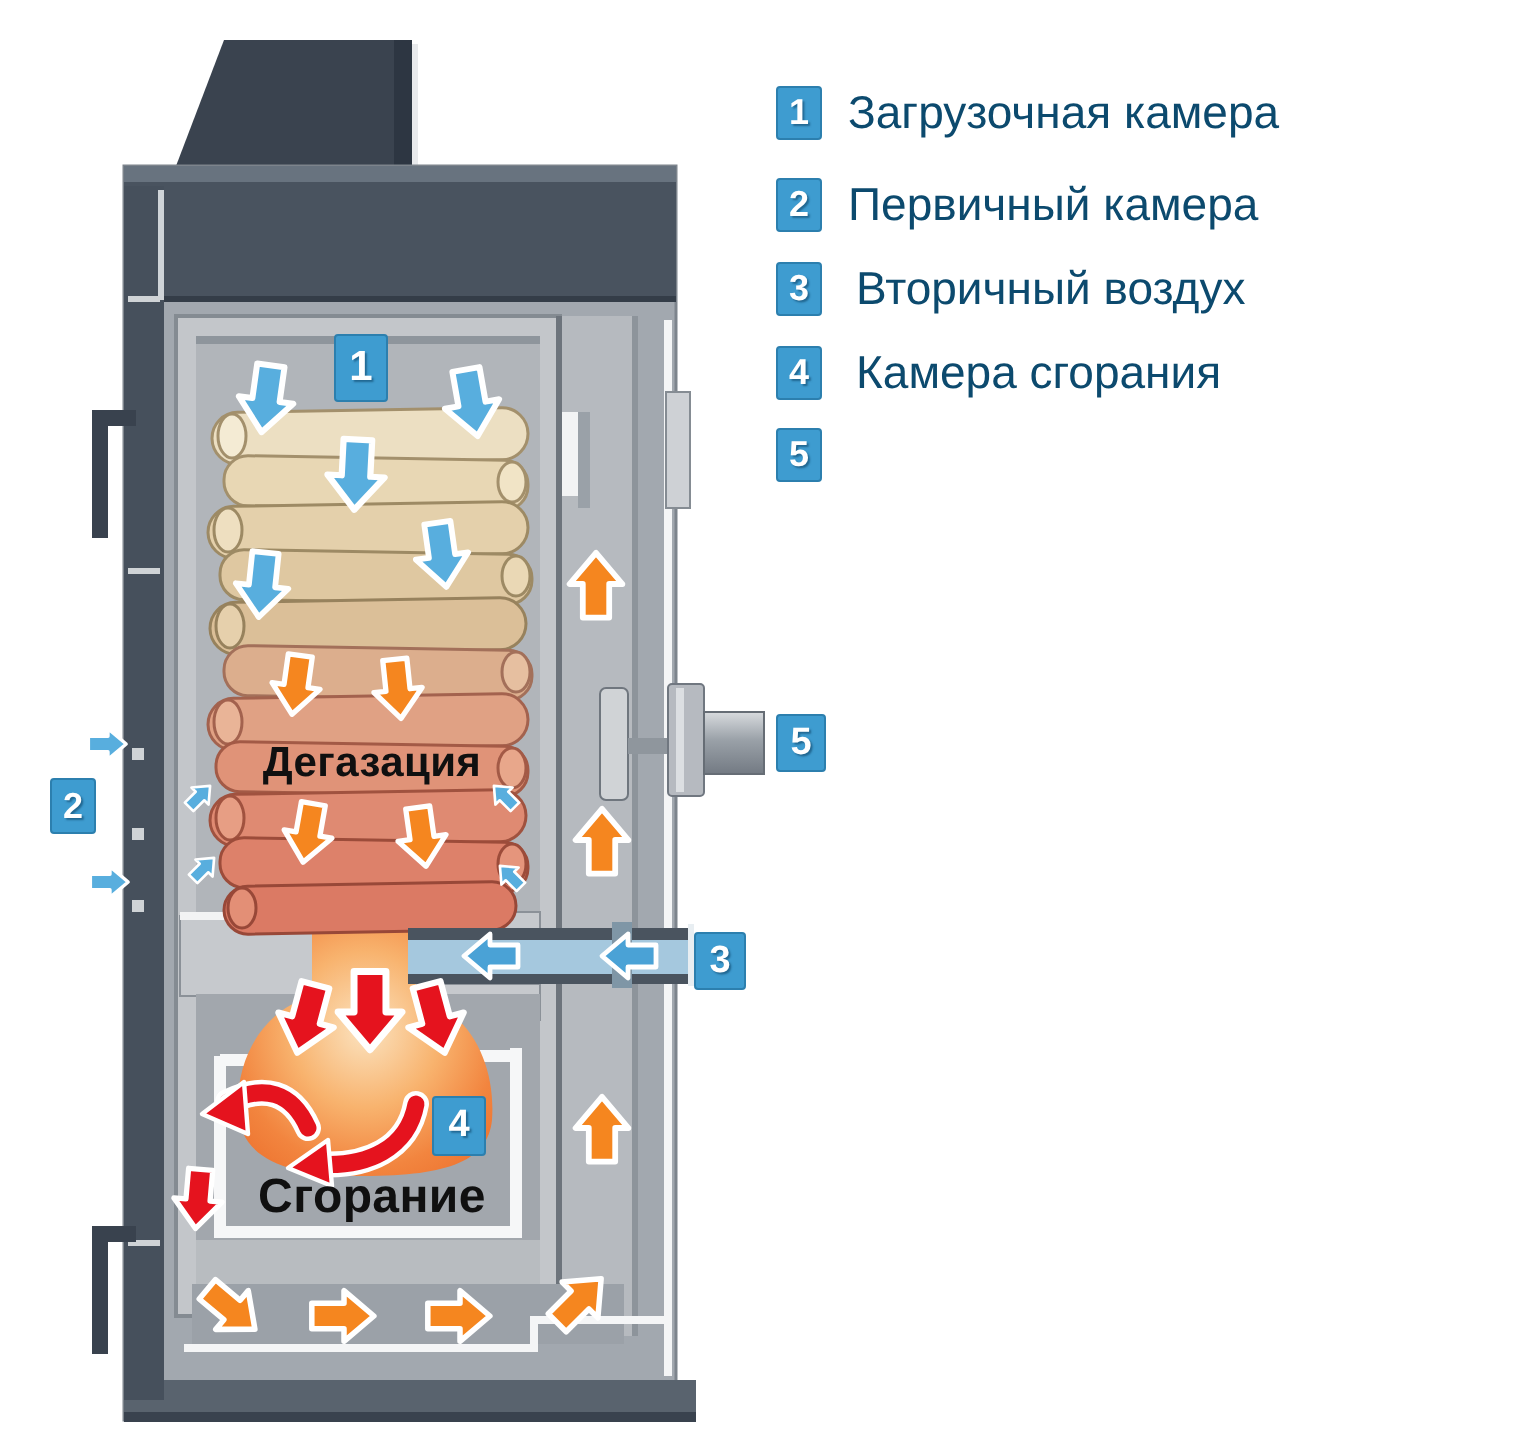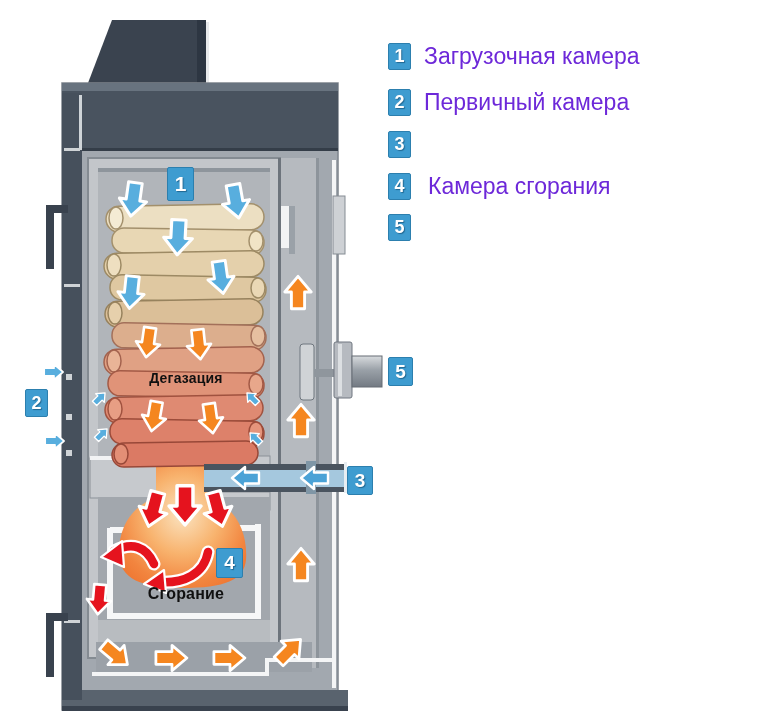"Загрузочная камера" .legend-label { color: #6d28d9 -> #0c4a6e }
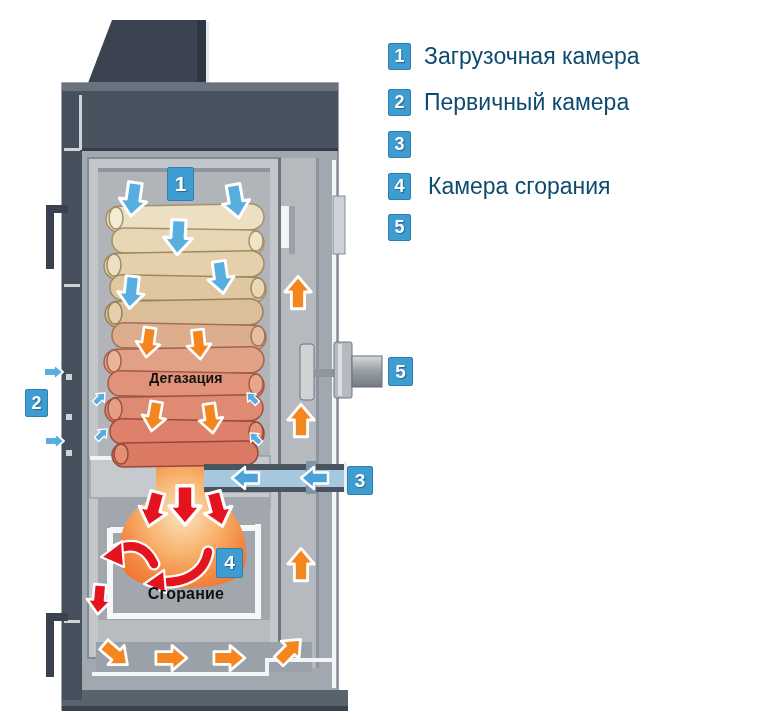"Вторичный воздух" span.legend-label { html: none -> <span>Вторичный воздух</span> }
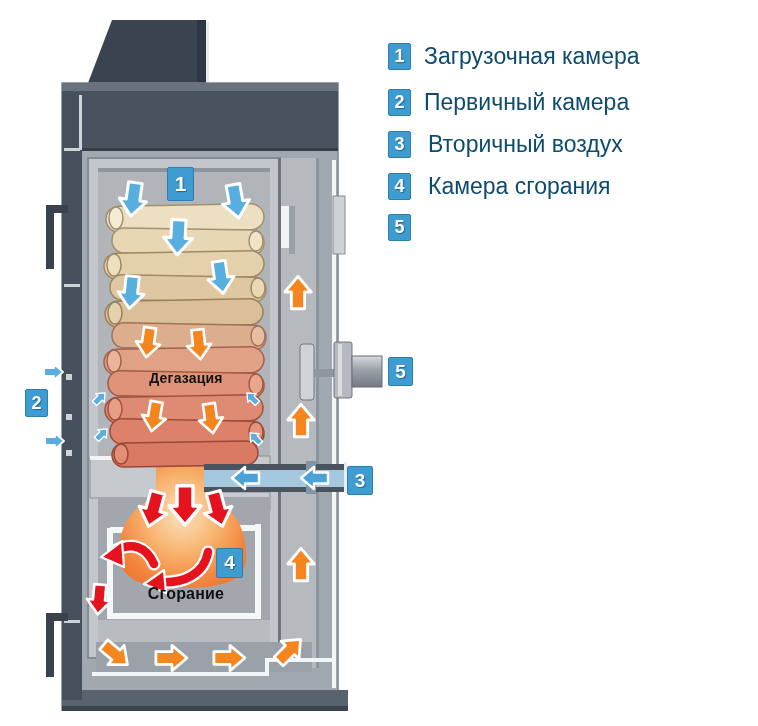"Дегазация" div.zone-label { font-size: 14px -> 21px }
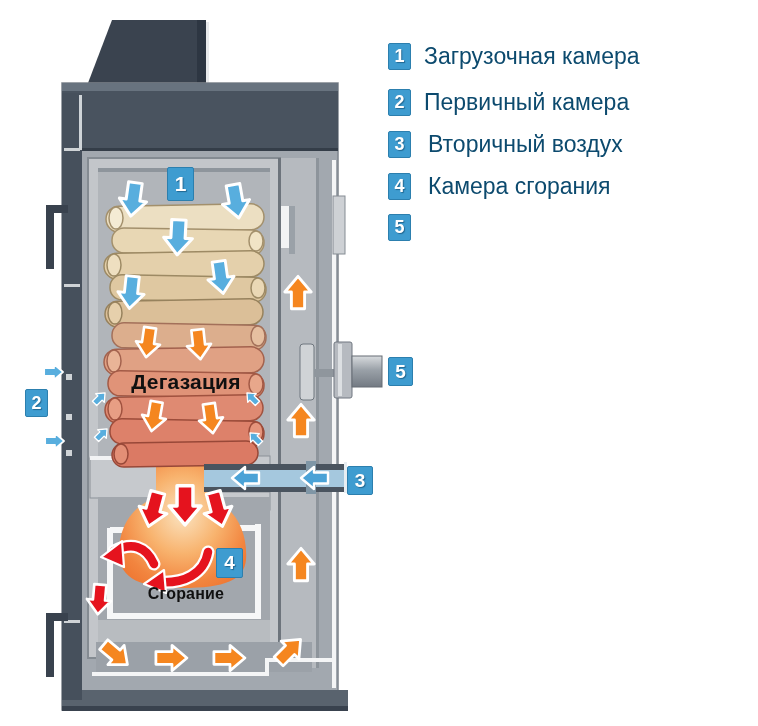"Сгорание" div.zone-label { font-size: 16px -> 24px }
